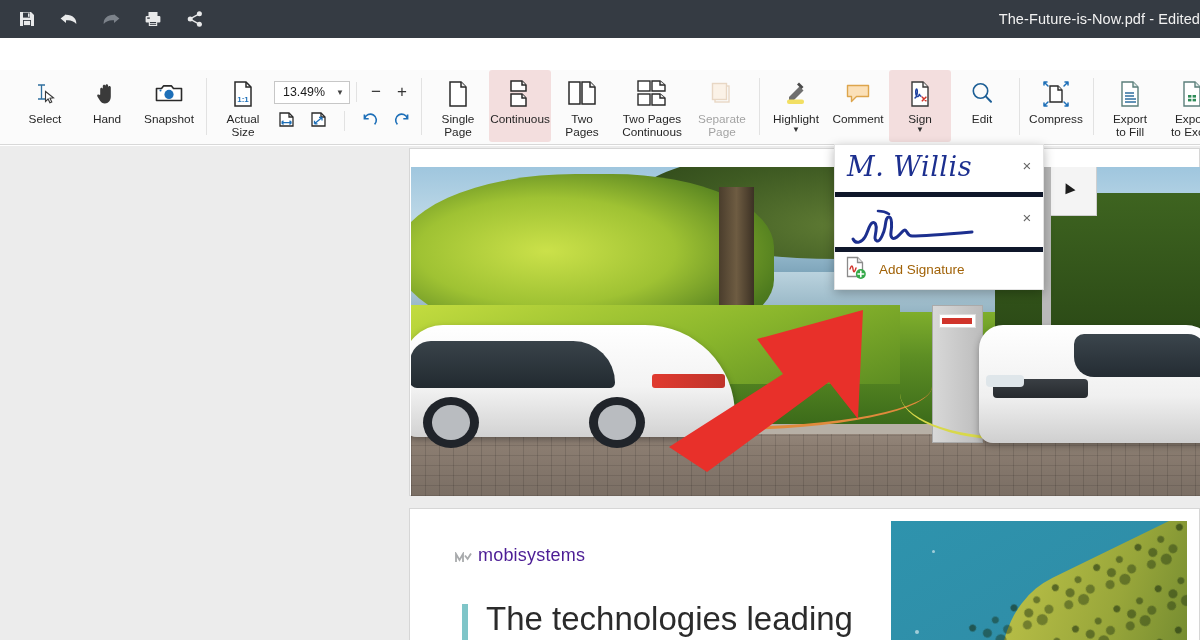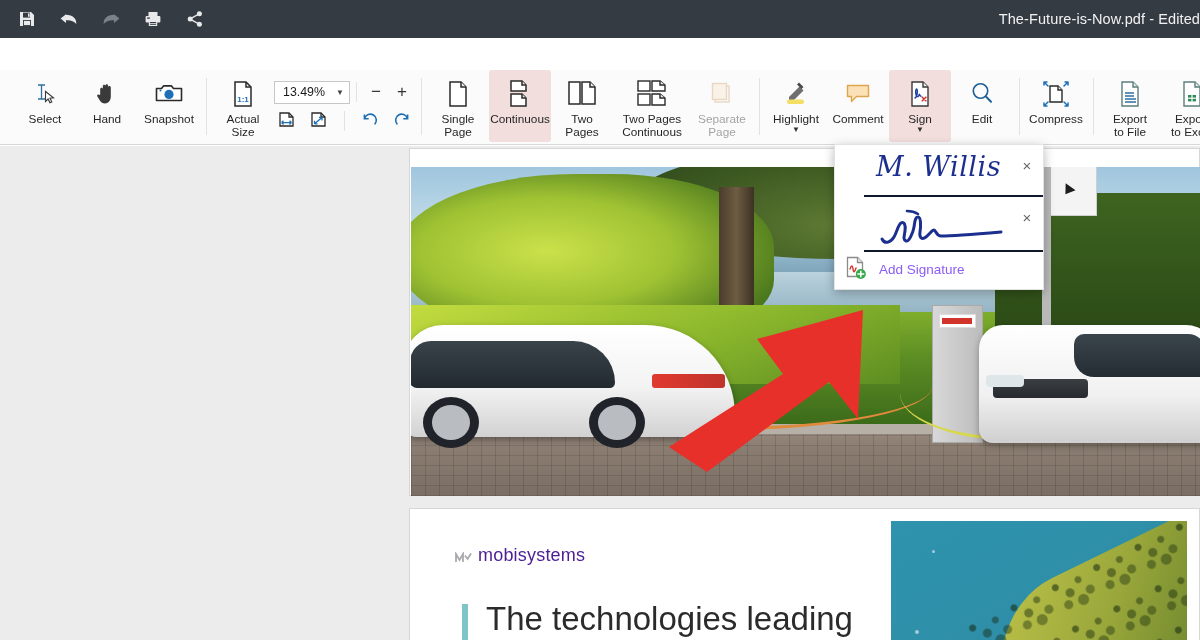"to File" span { text: File -> Fill }
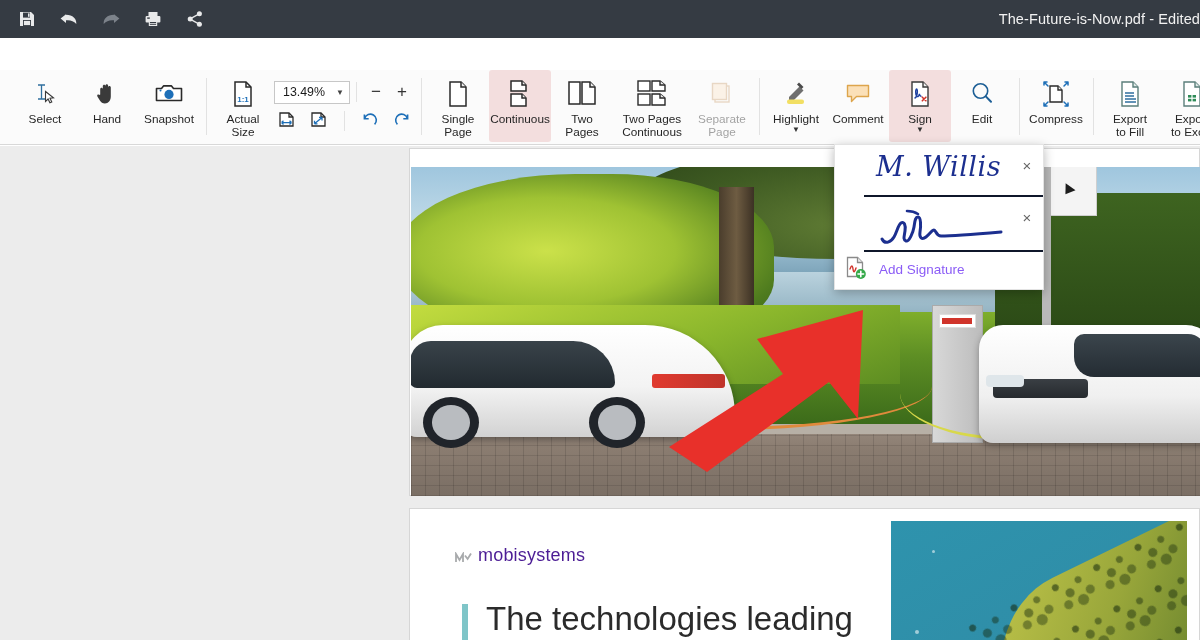"M. Willis" .sig-item { border-bottom: 2px solid #0f172a -> 5px solid #0f172a; margin-left: 29px -> none }
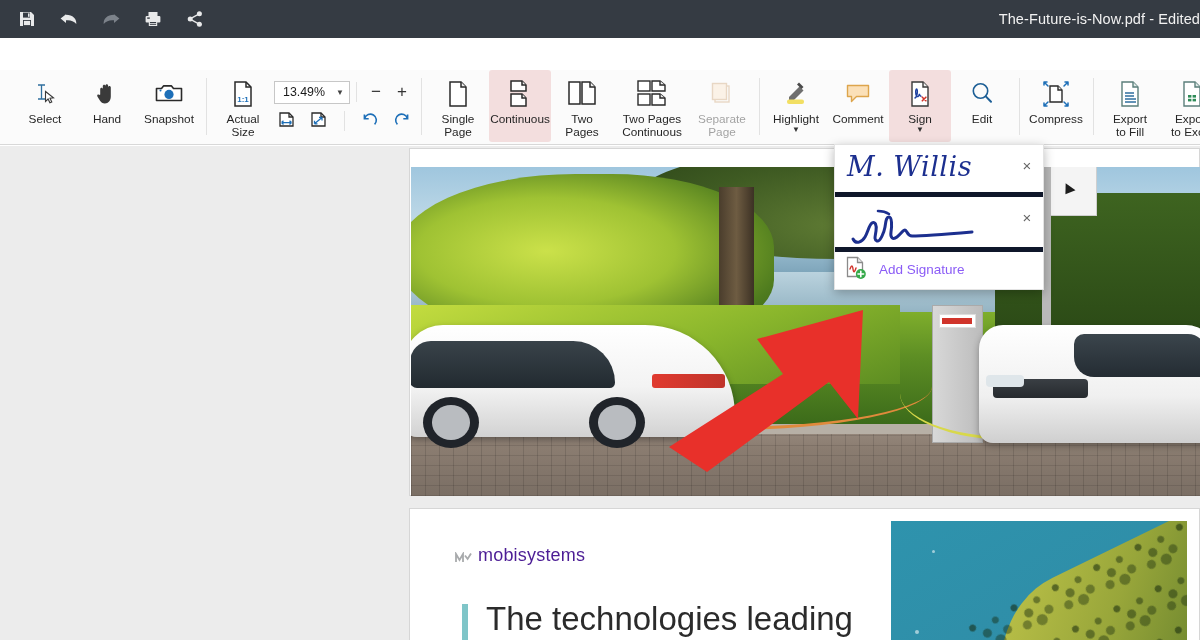"Add Signature" .sig-add .lbl { color: #8b5cf6 -> #a16207 }
